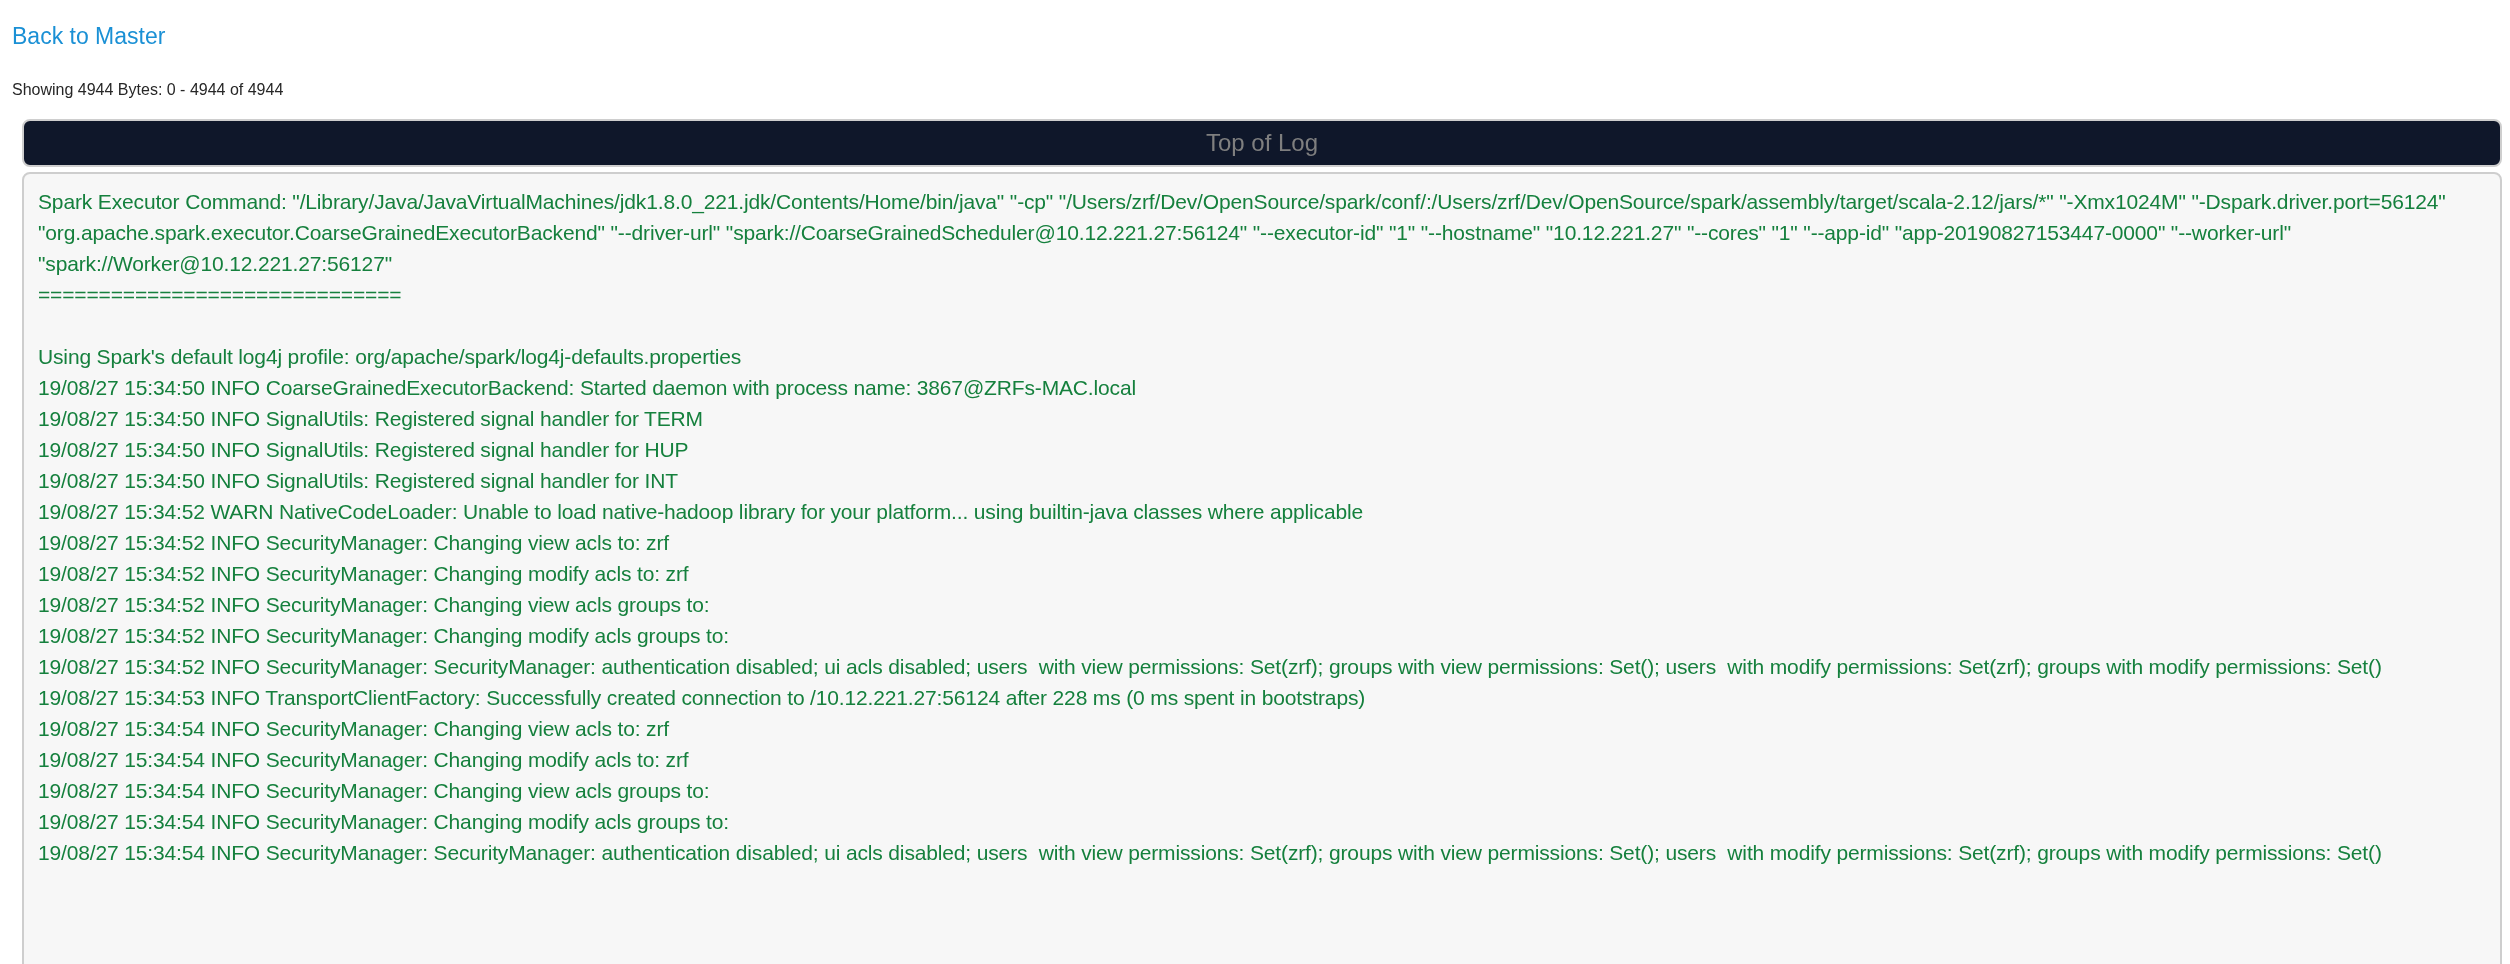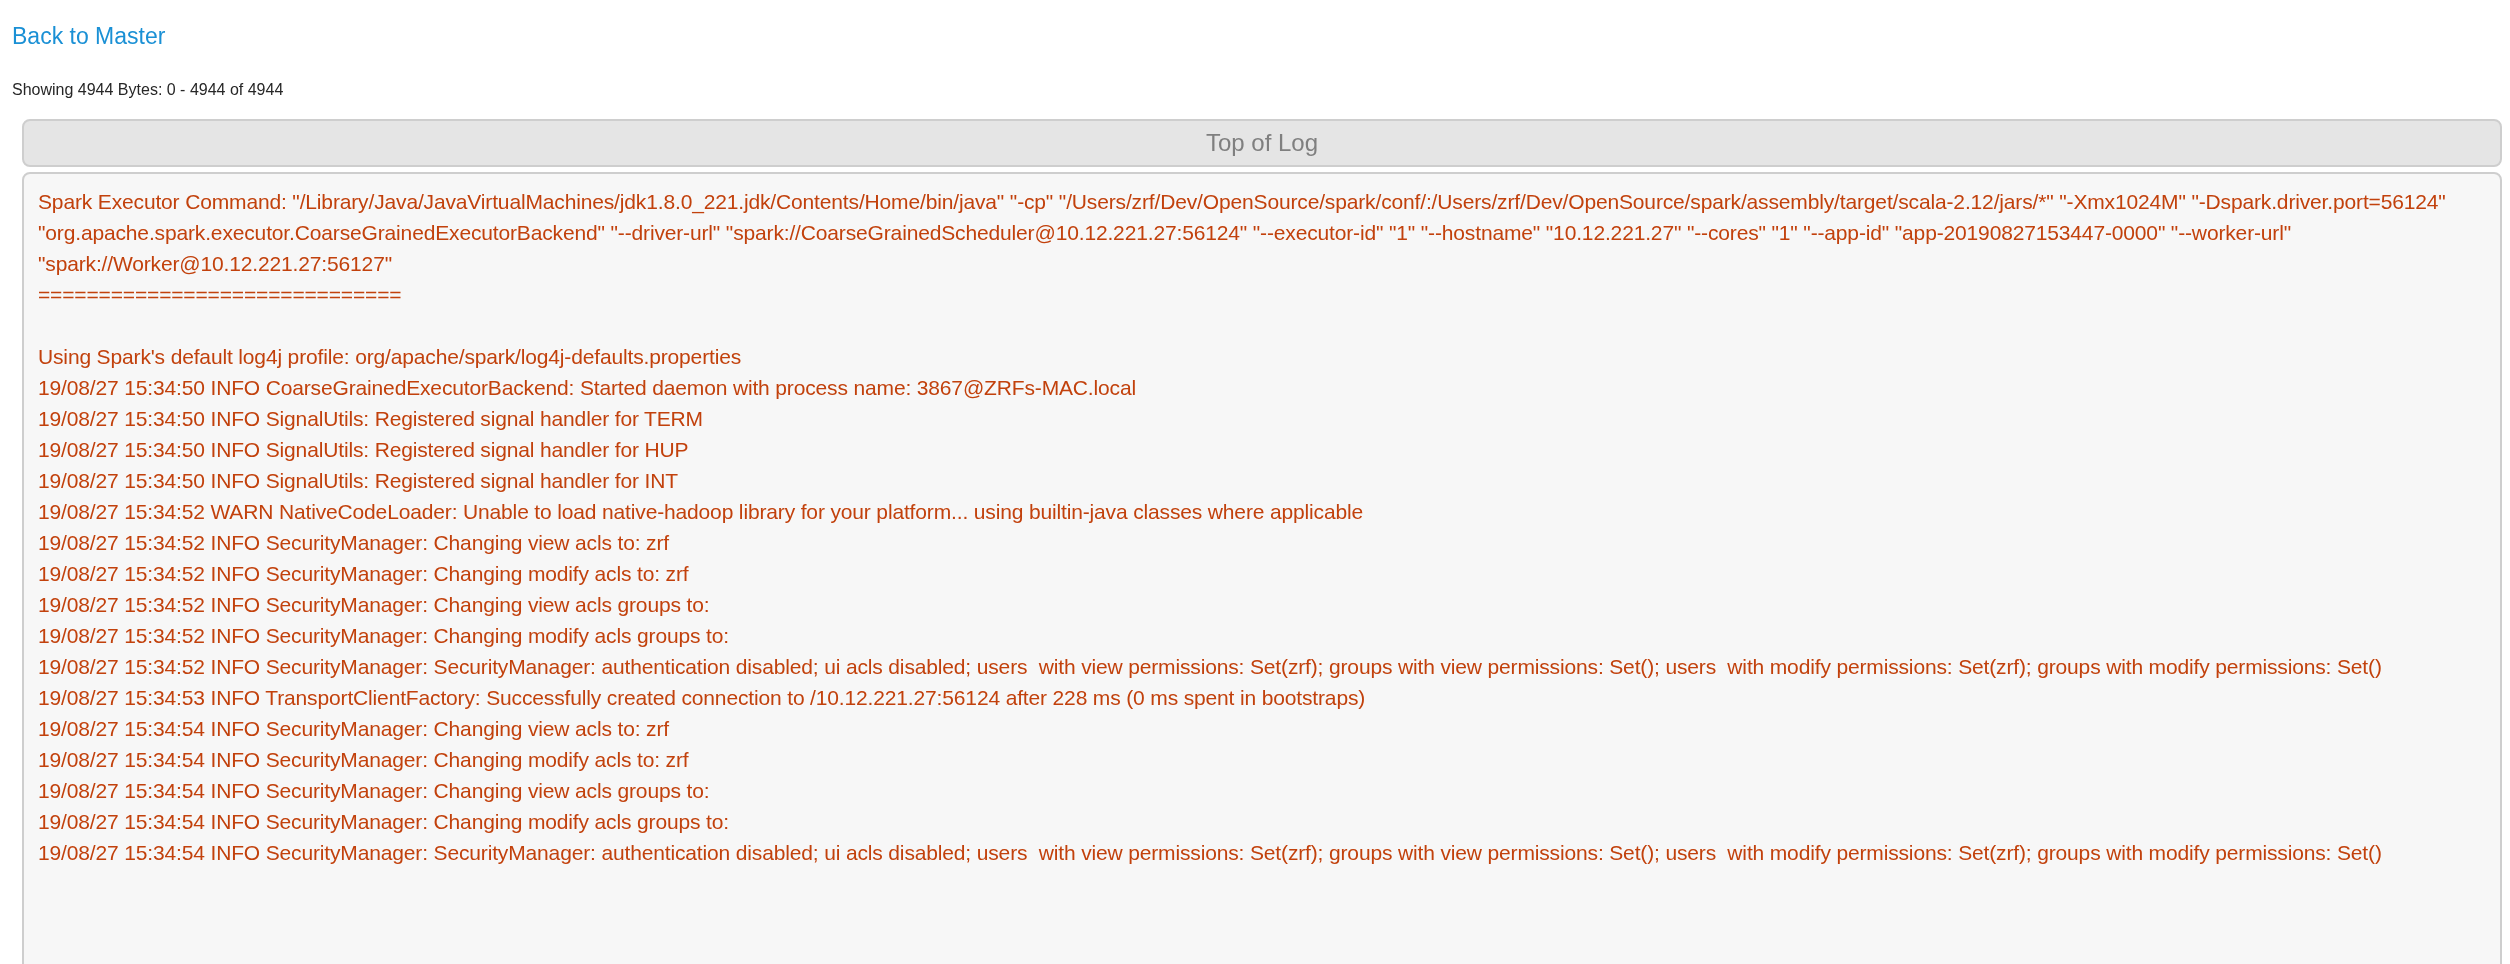"Top of Log" .log-header-bar { background: #e5e5e5 -> #0f172a }
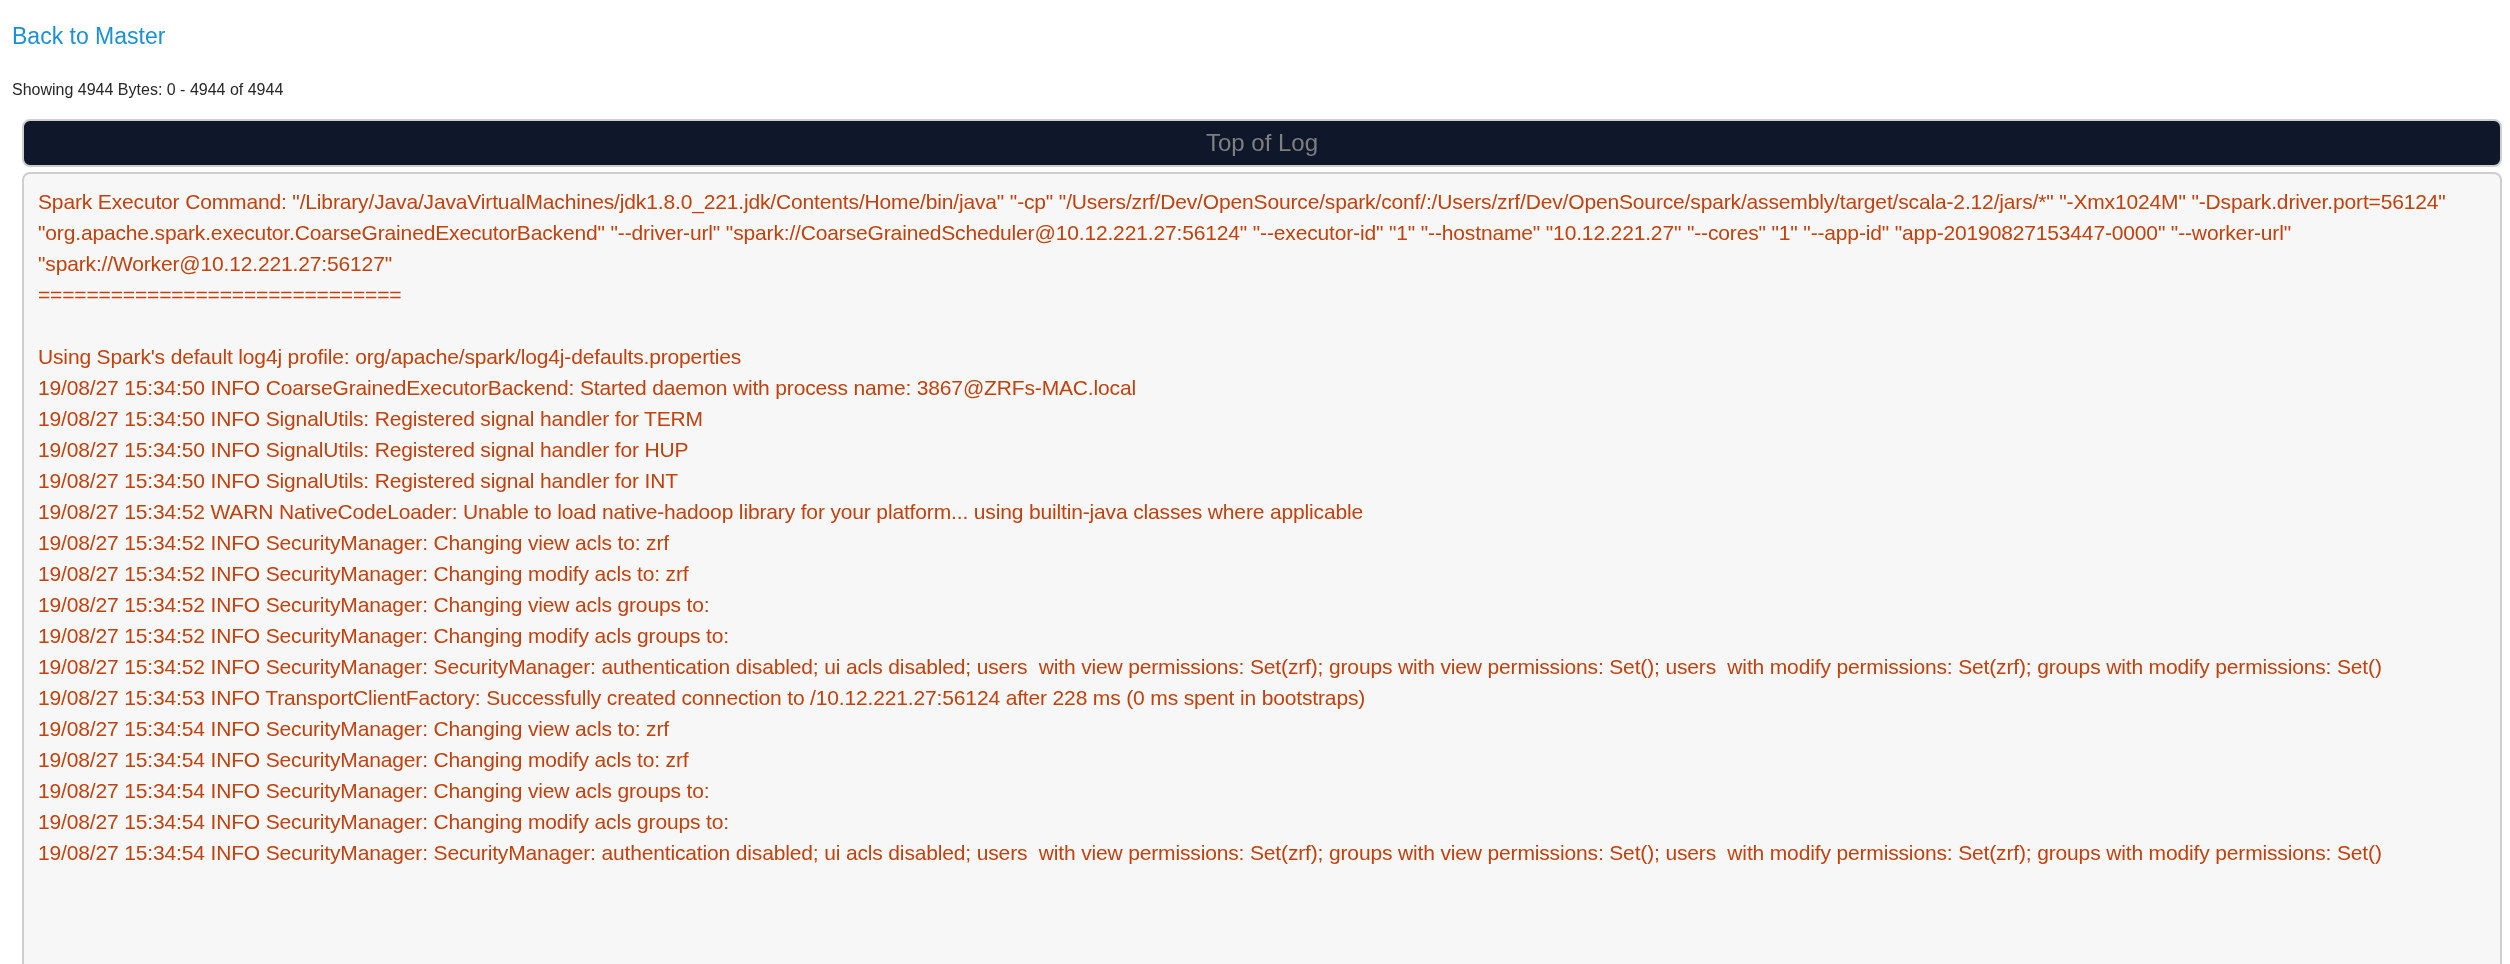"Spark Executor Command:" .log-text { color: #c2410c -> #15803d }
